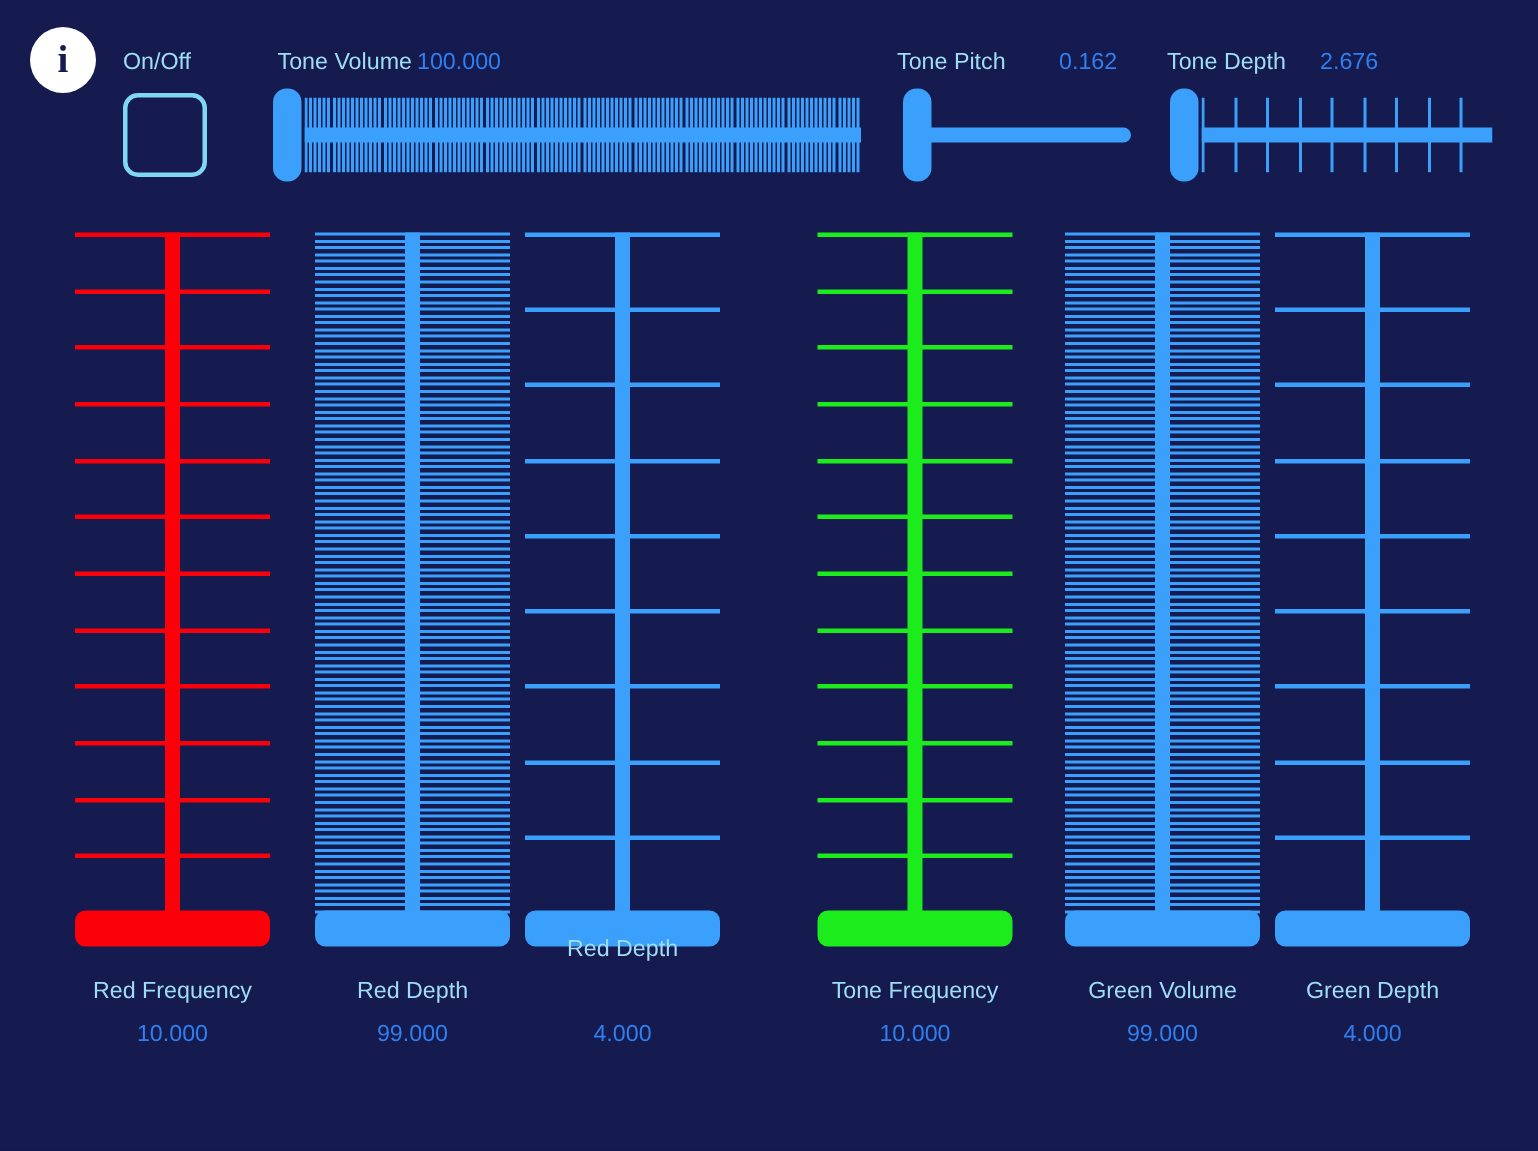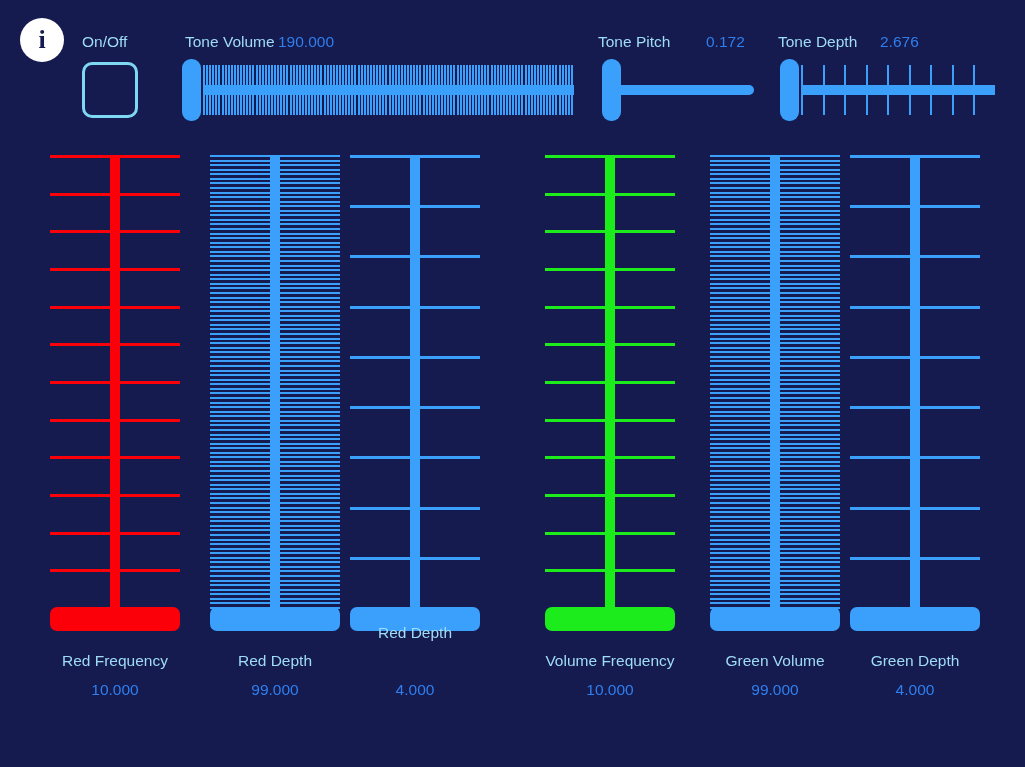"190.000" div.hdr-value { text: 190.000 -> 100.000 }
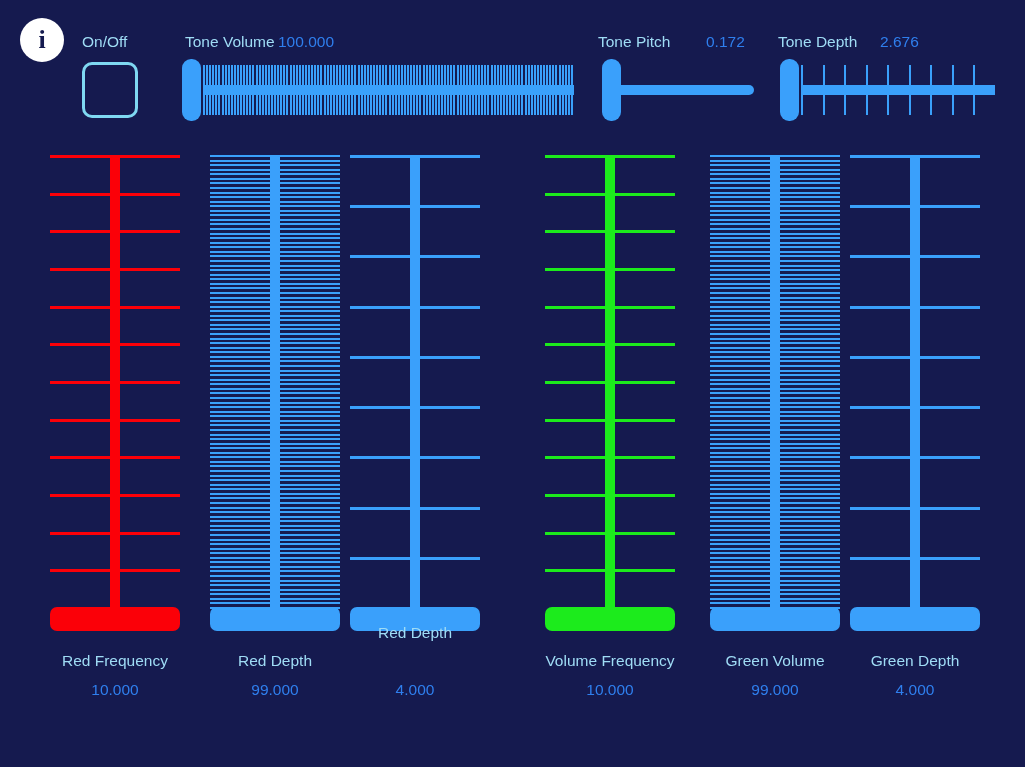"0.172" div.hdr-value { text: 0.172 -> 0.162 }
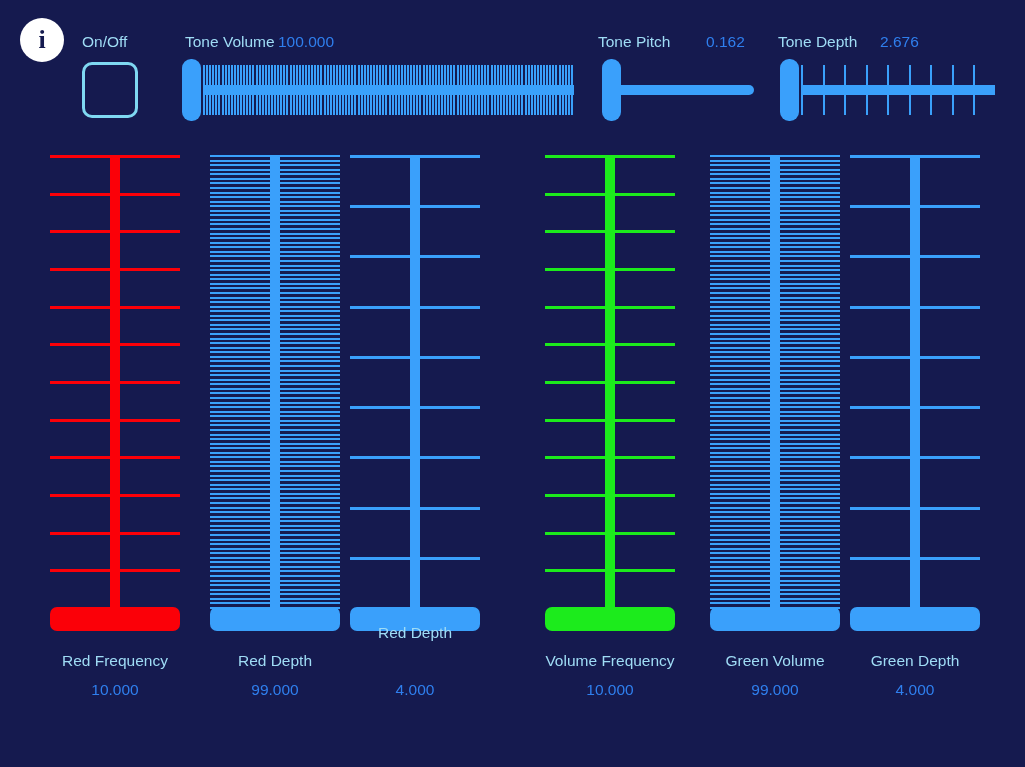"Volume Frequency" div.vlabel { text: Volume -> Tone }
